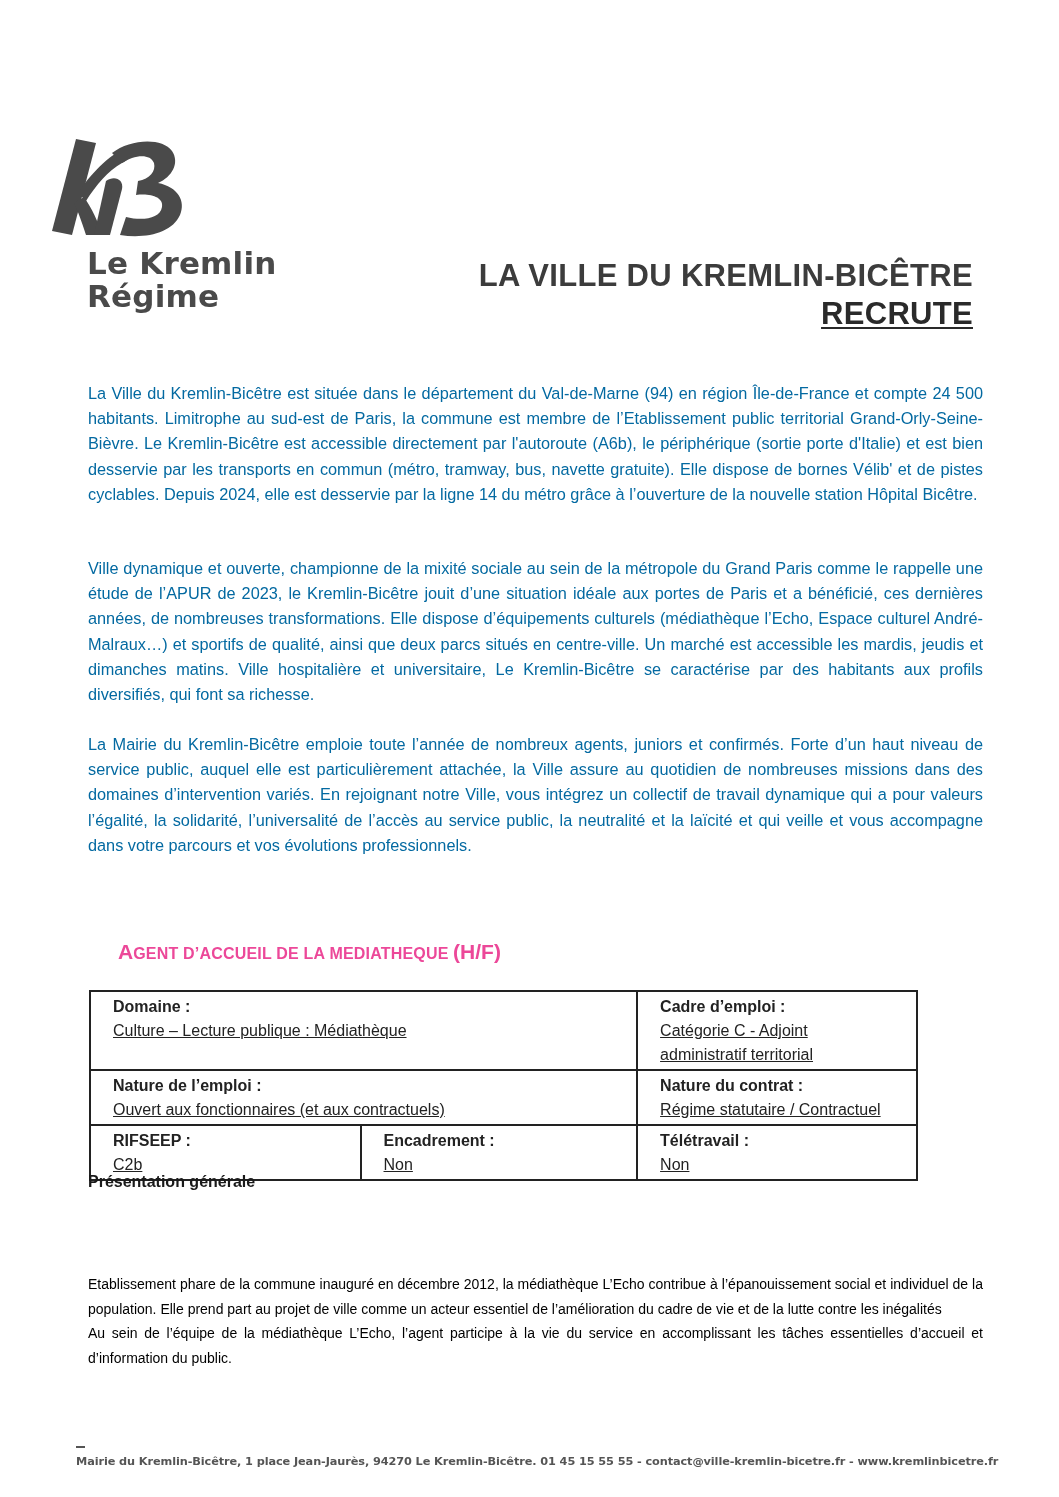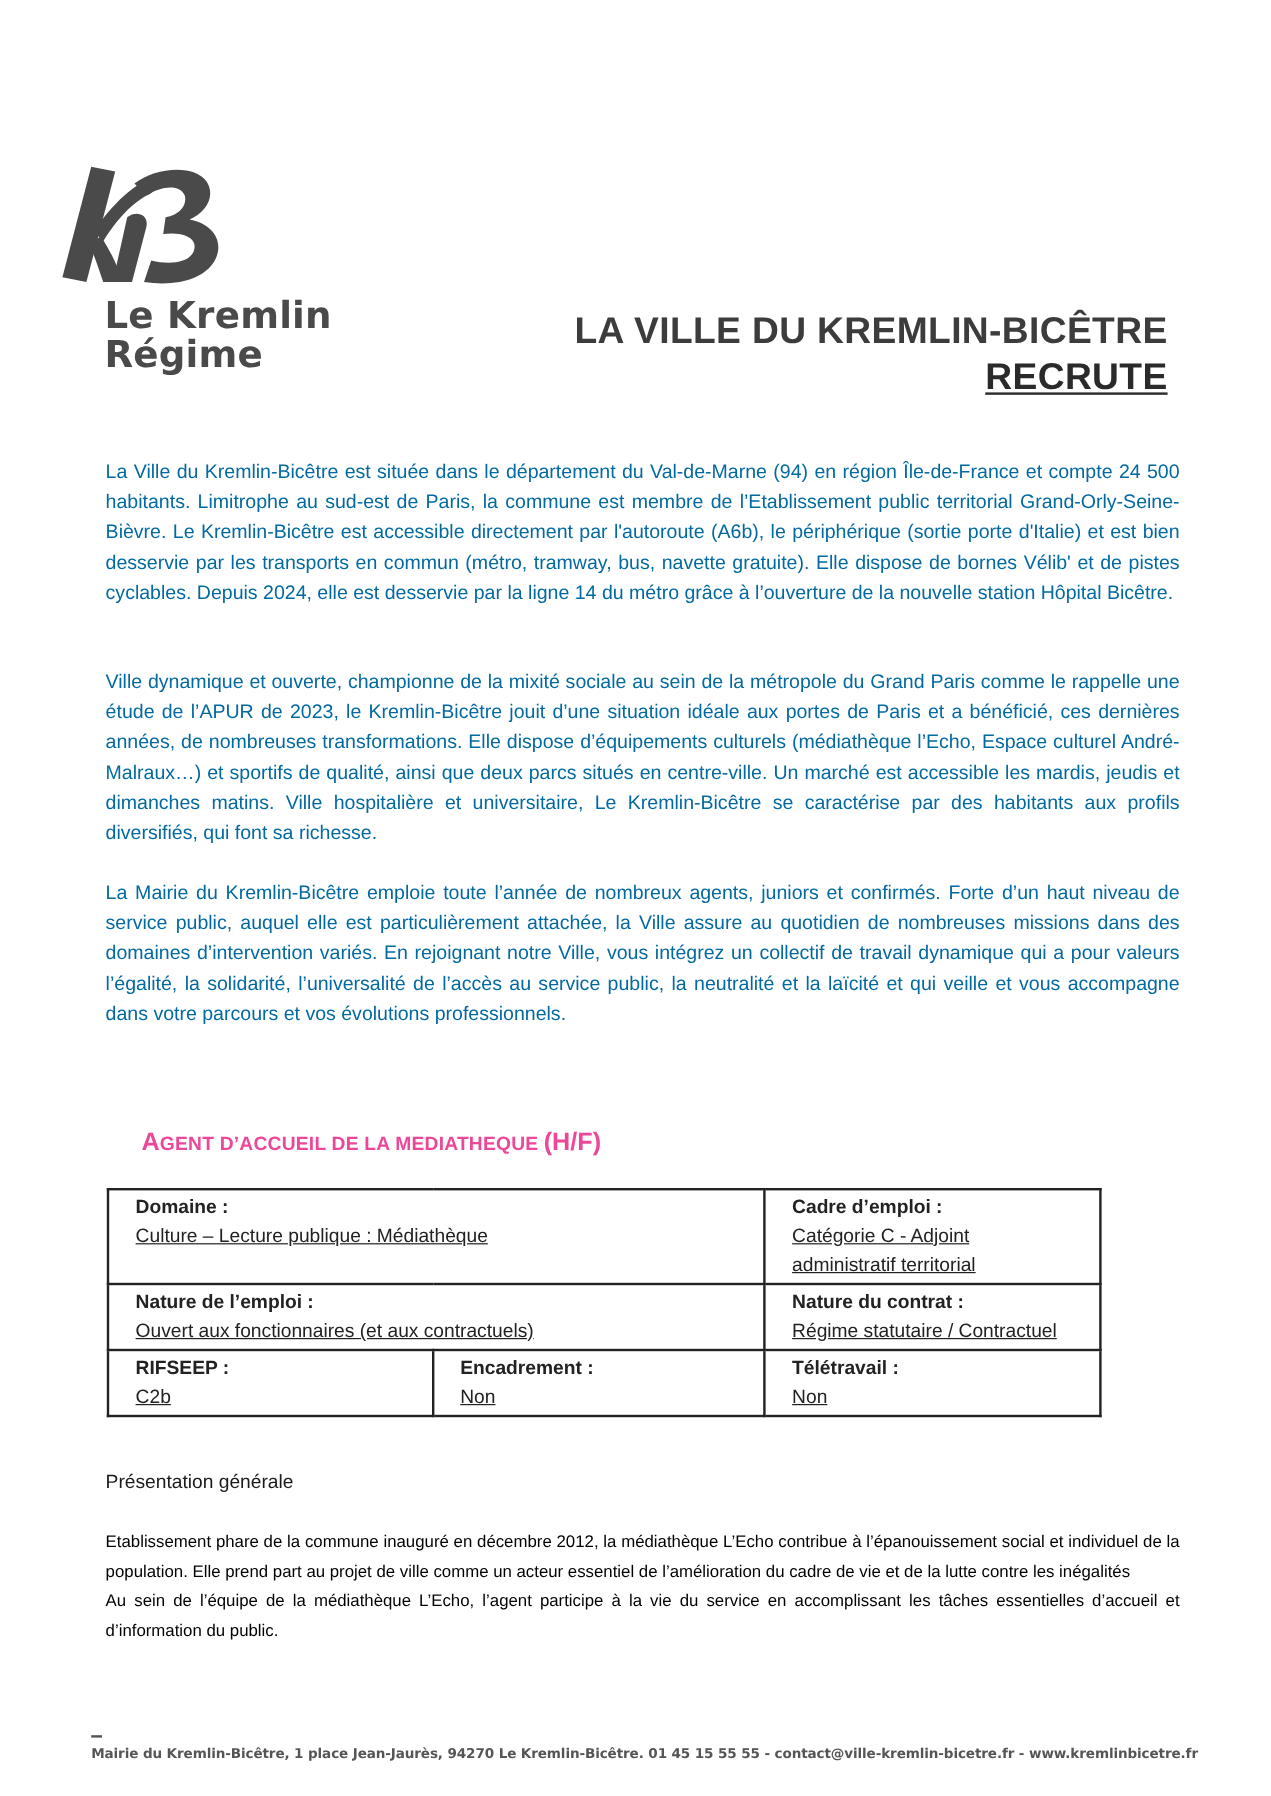"Présentation générale" #pres-heading { font-weight: normal -> bold; top: 1227px -> 1173px }
